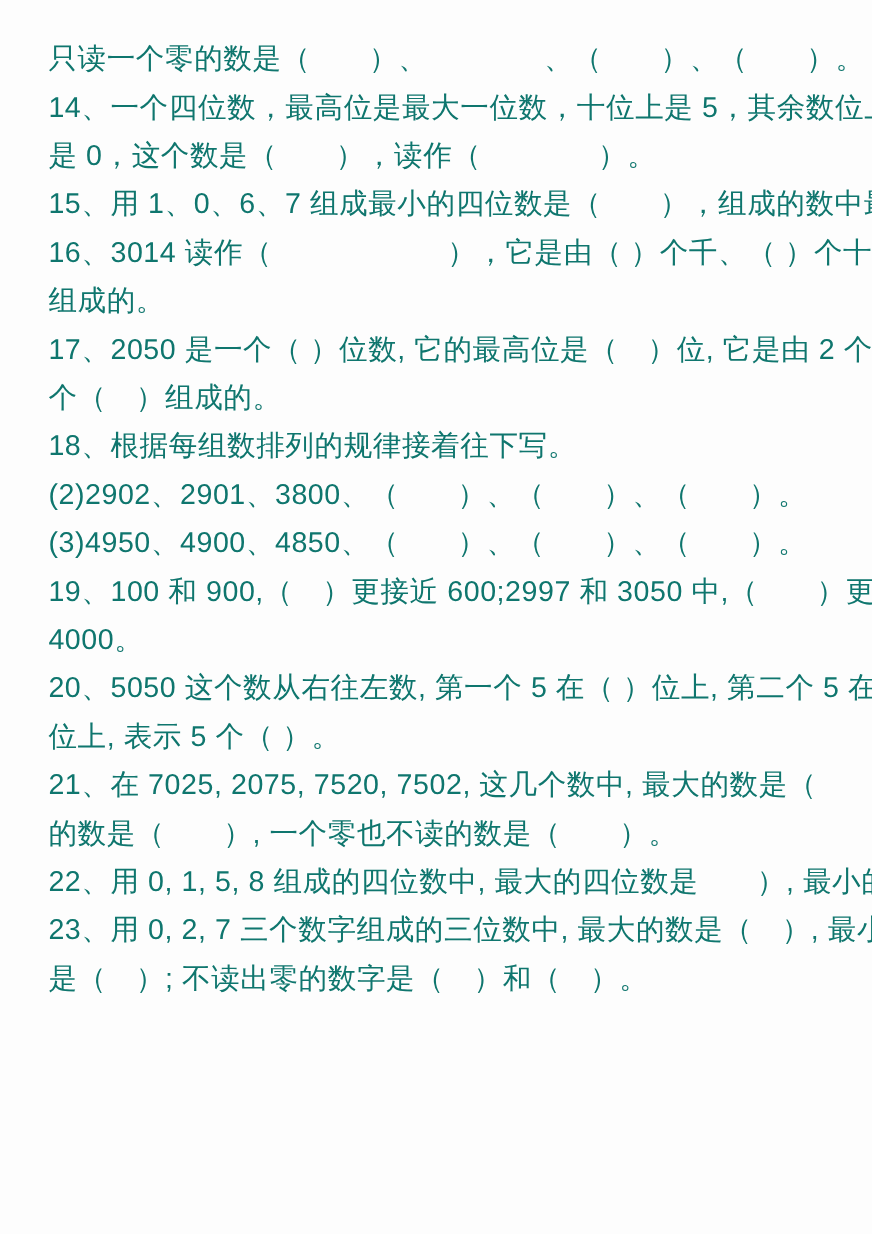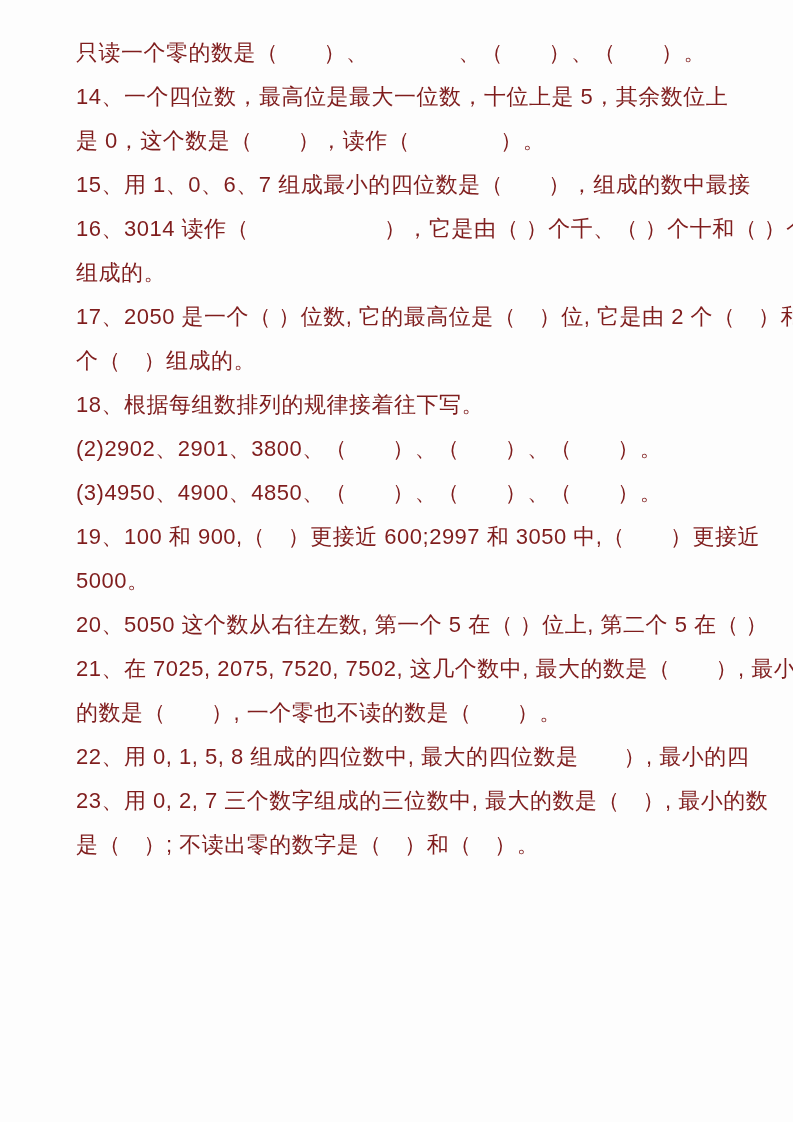"只读一个零的数是（ ）、 、（ ）、（ ）。" .text-line { color: #7f1d1d -> #0f766e; font-size: 22px -> 26px; margin-left: 32px -> none }
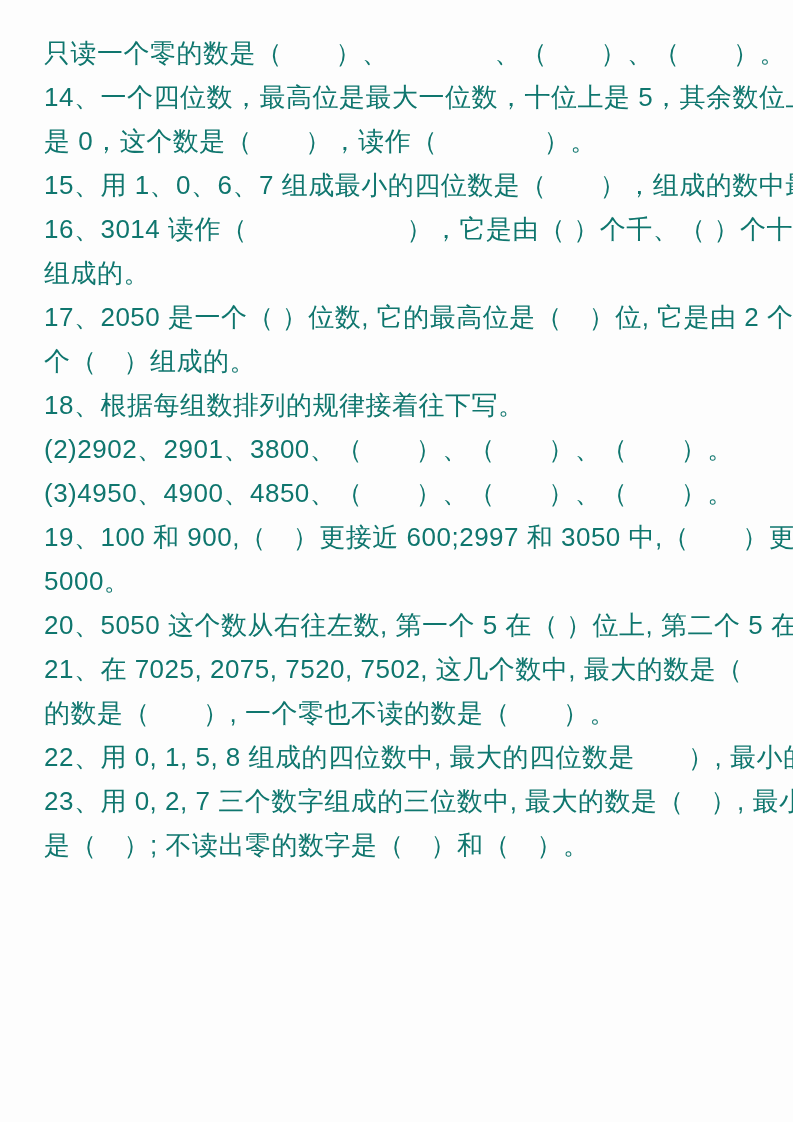"5000。" div.text-line { text: 5000 -> 4000 }
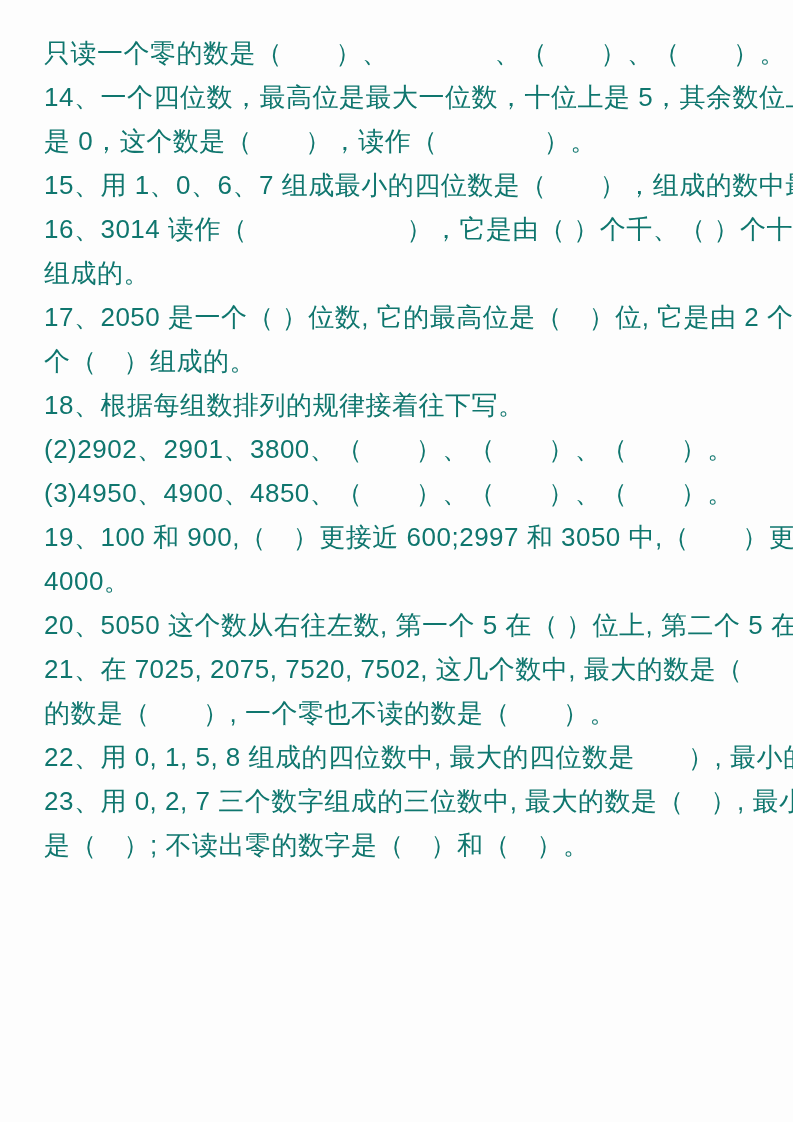"位上, 表示 5 个（ ）。" div.text-line { html: none -> <div>位上, 表示 5 个（ ）。</div> }
